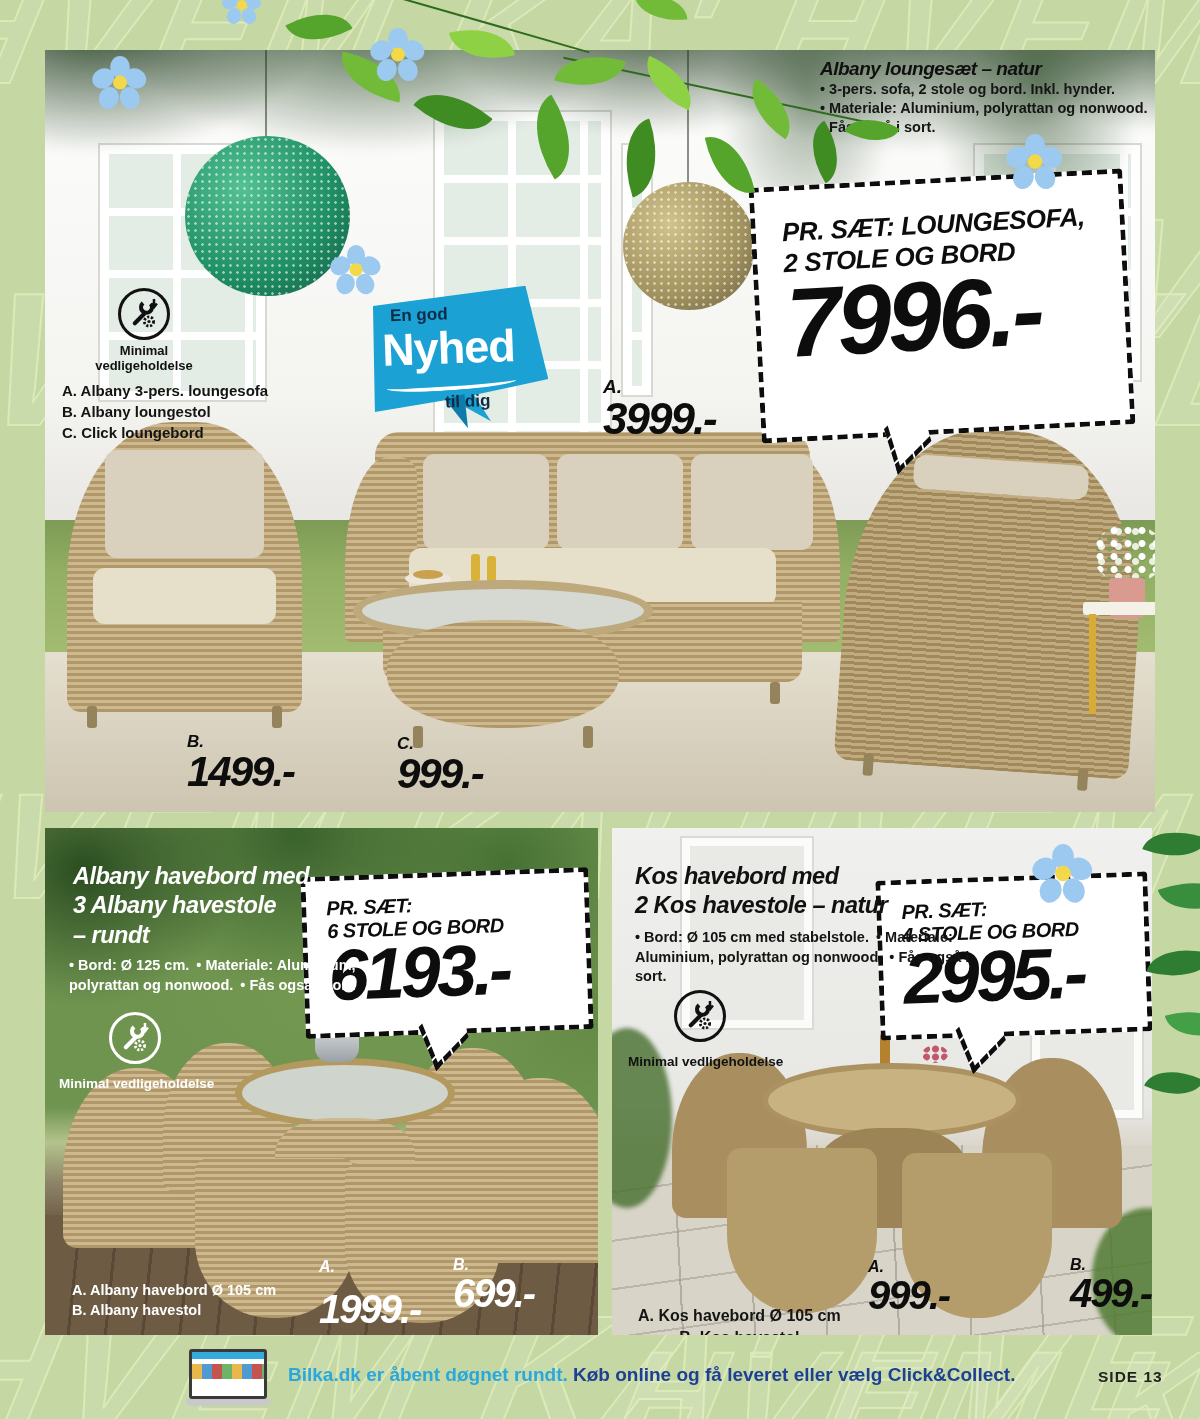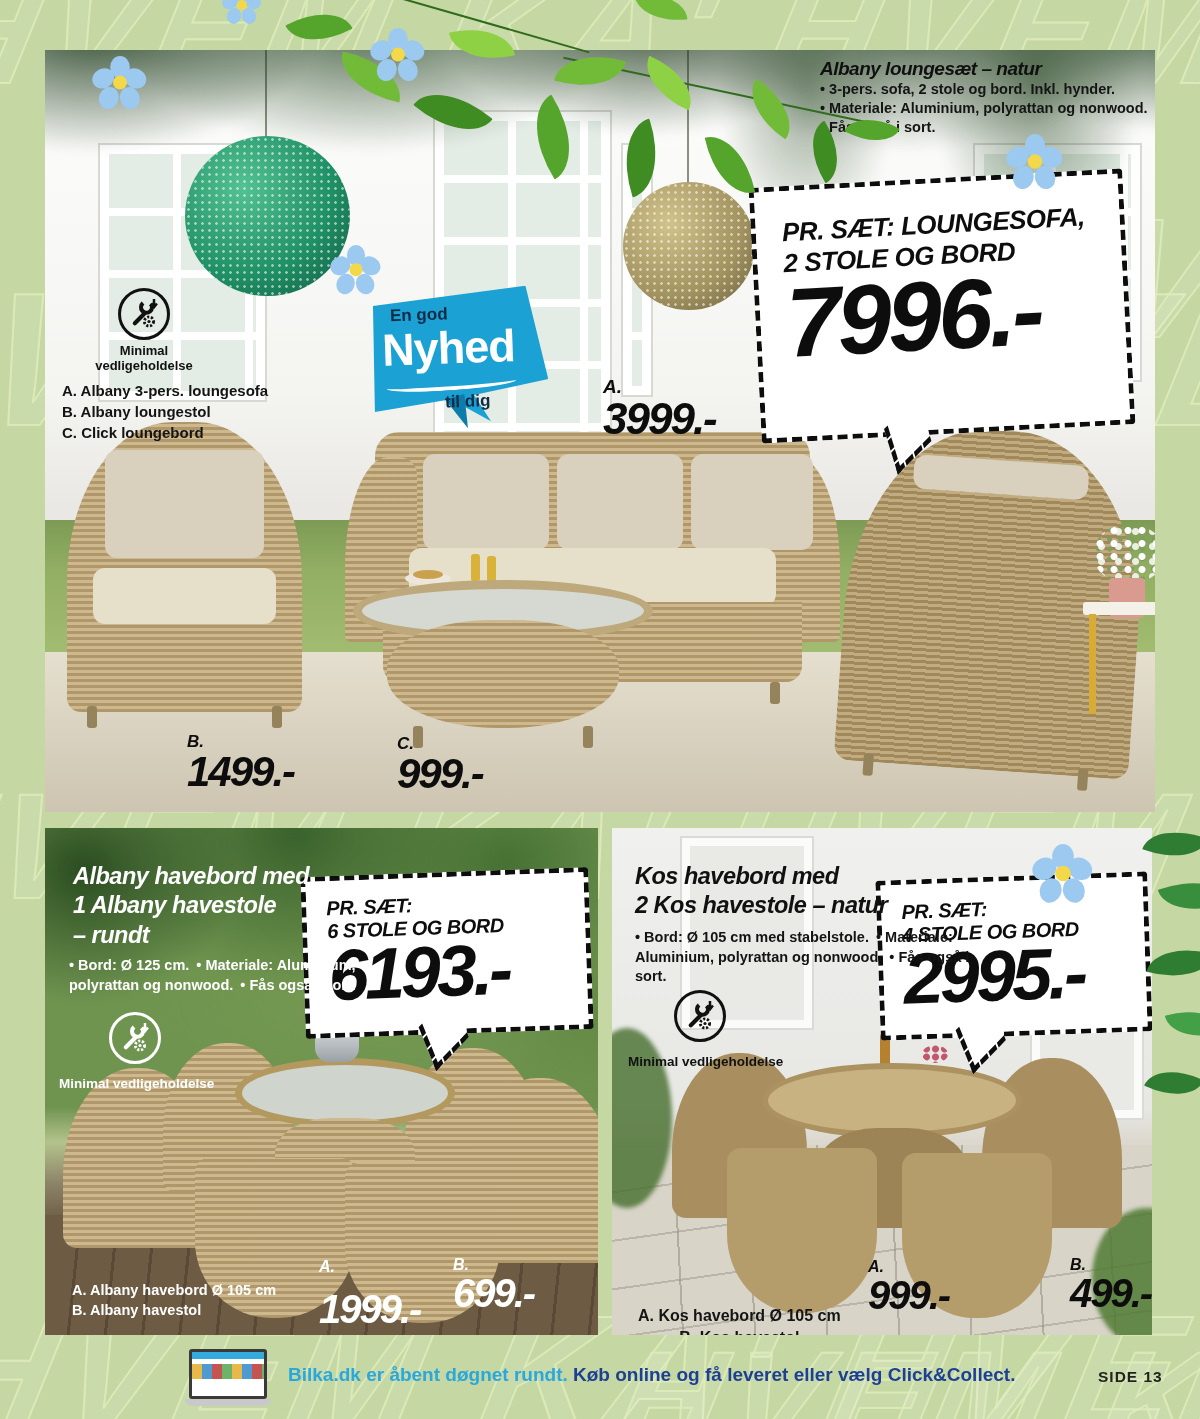"1 Albany havestole" div { text: 1 -> 3 }
